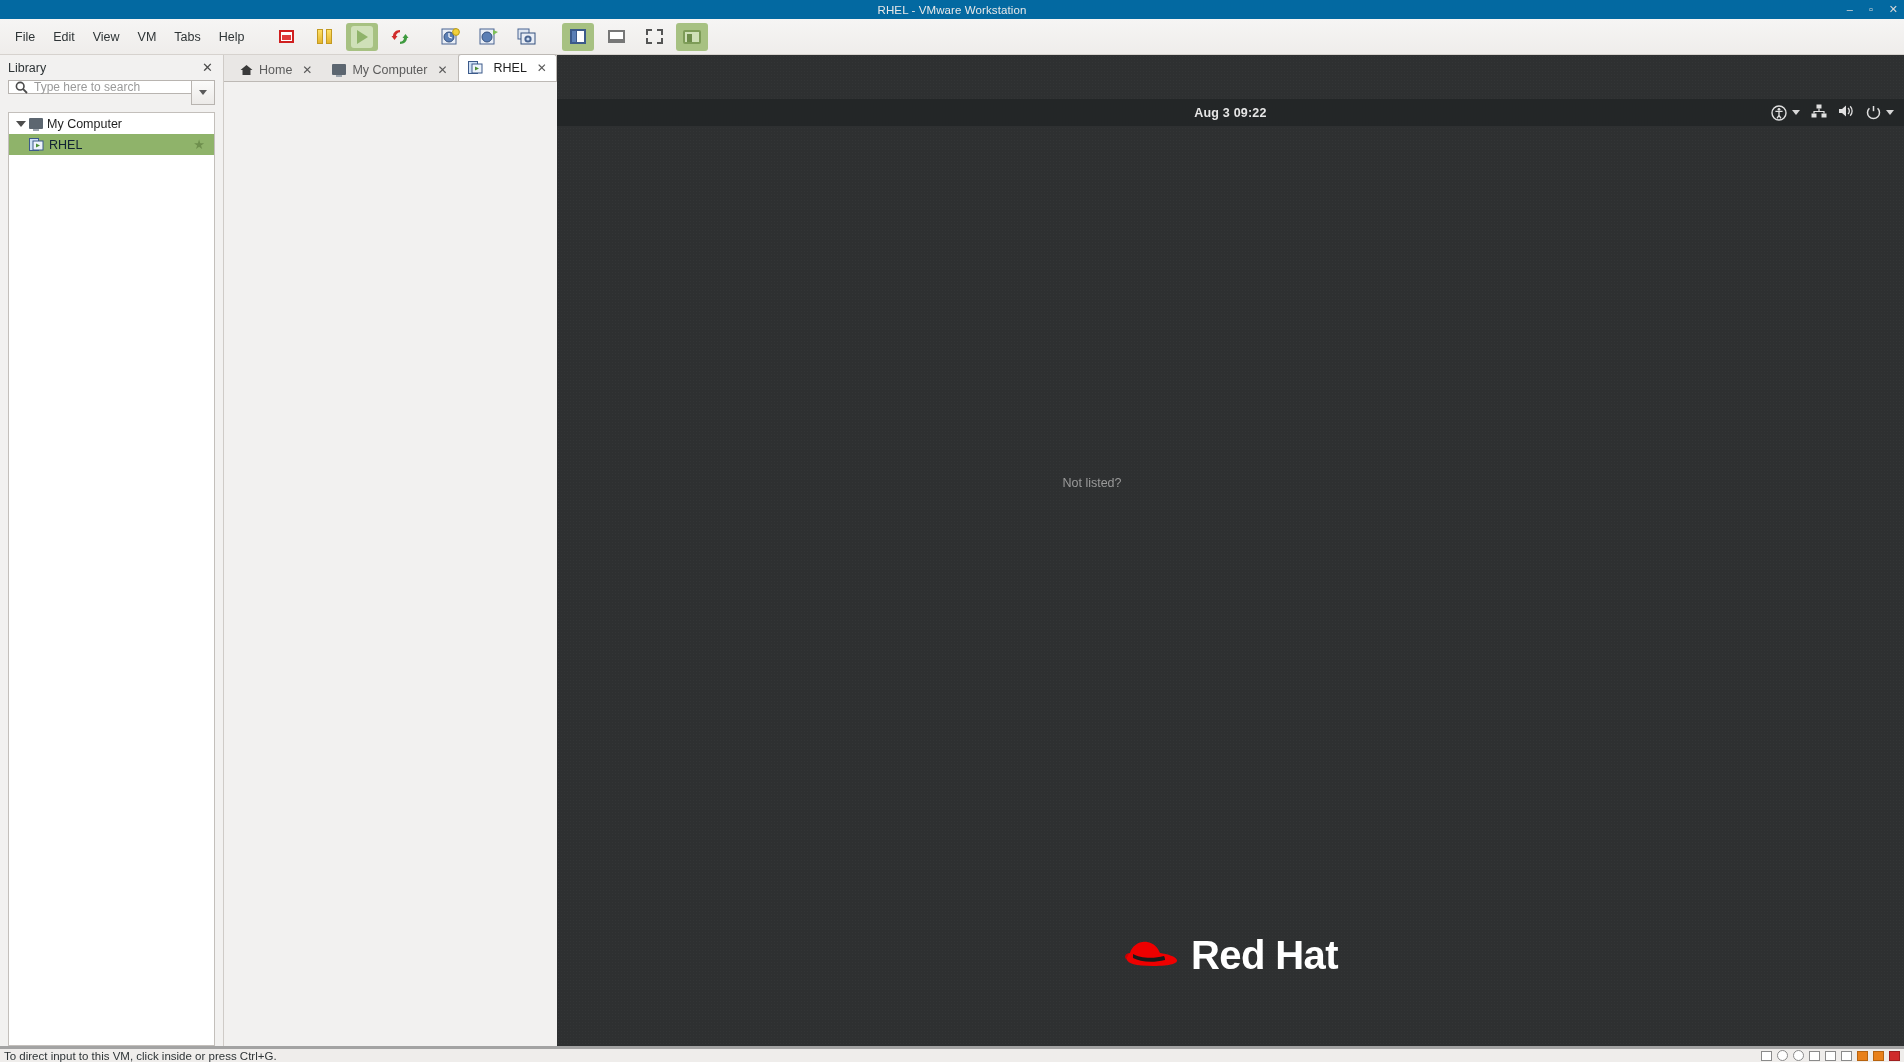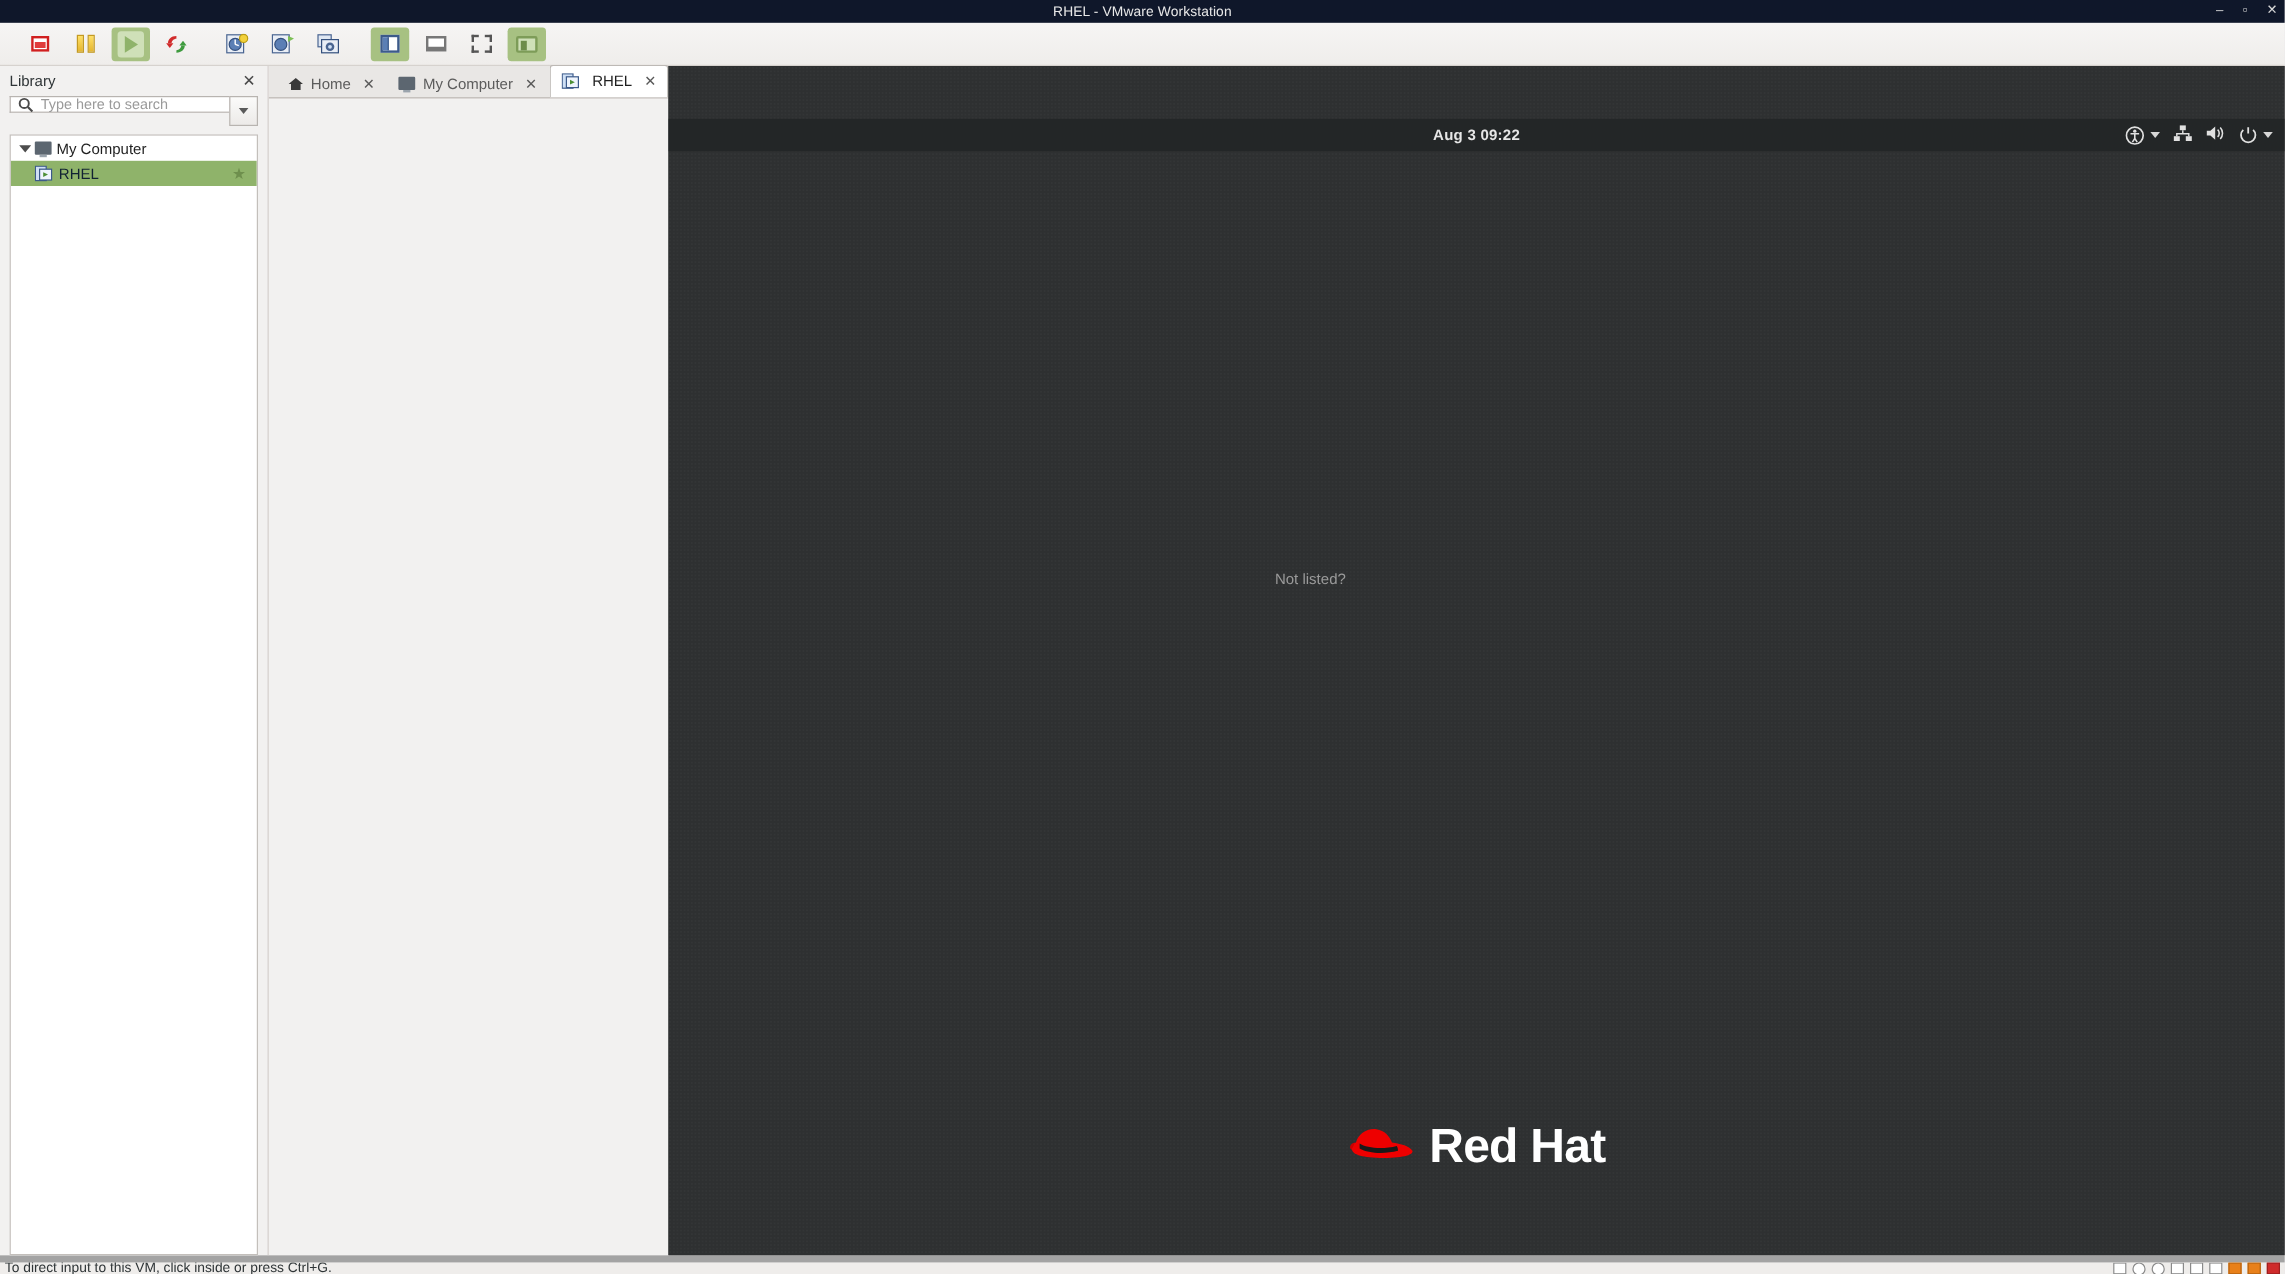"RHEL - VMware Workstation" .titlebar { background: #0f172a -> #0369a1 }
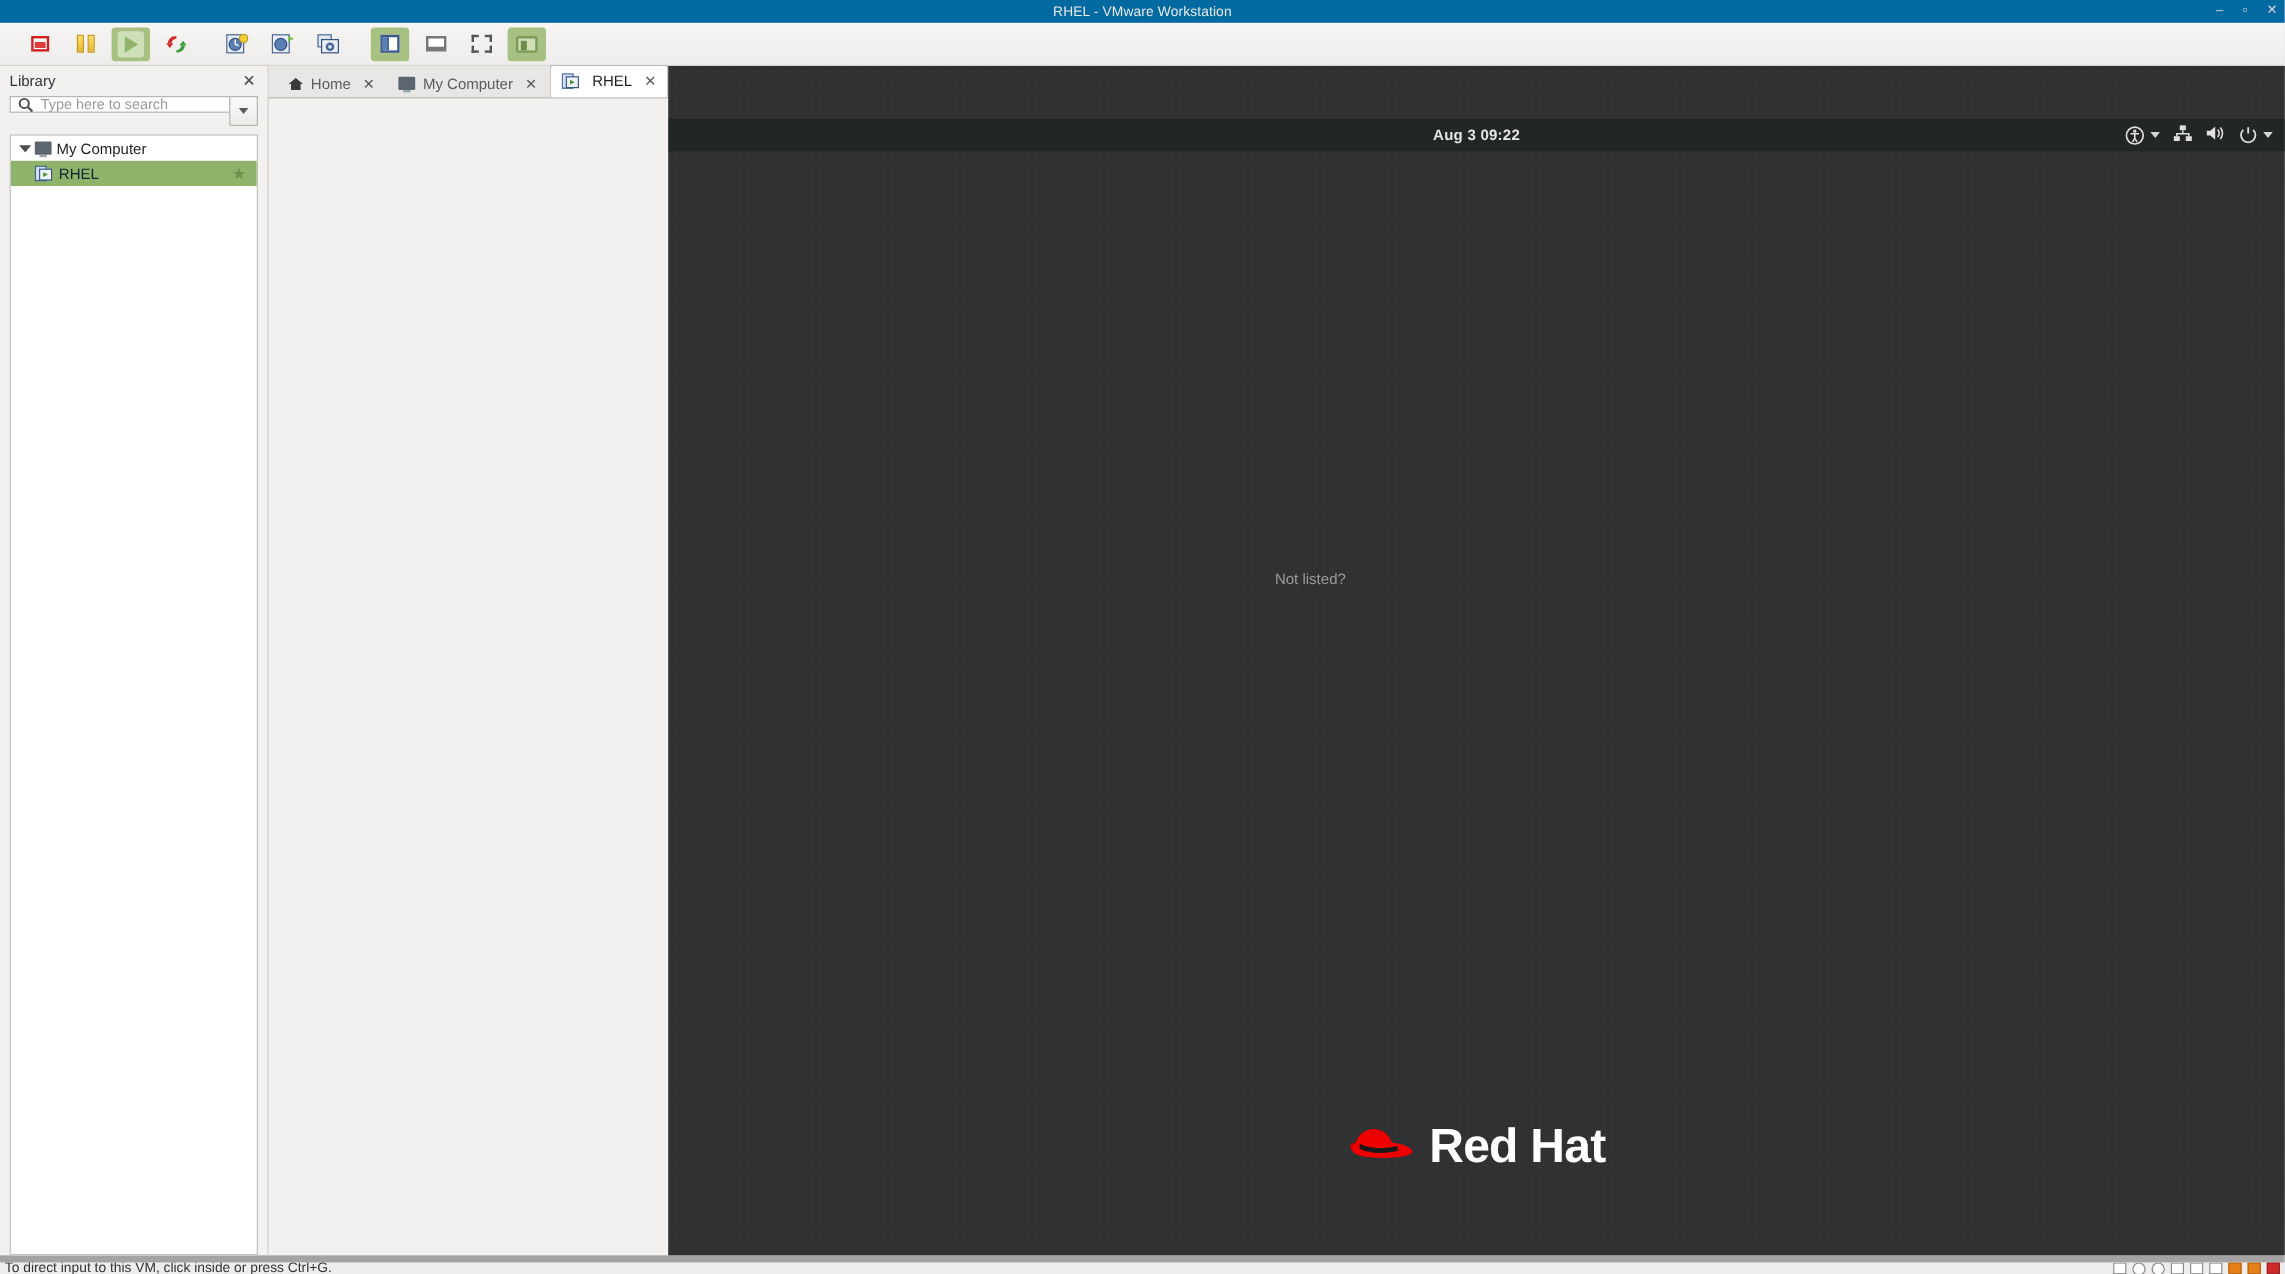"File" div.menus { html: none -> <div> <div>File</div> <div>Edit</div> <div>View</div> <div>VM</div> <div>Tabs</div> <div>Help</div> </div> }
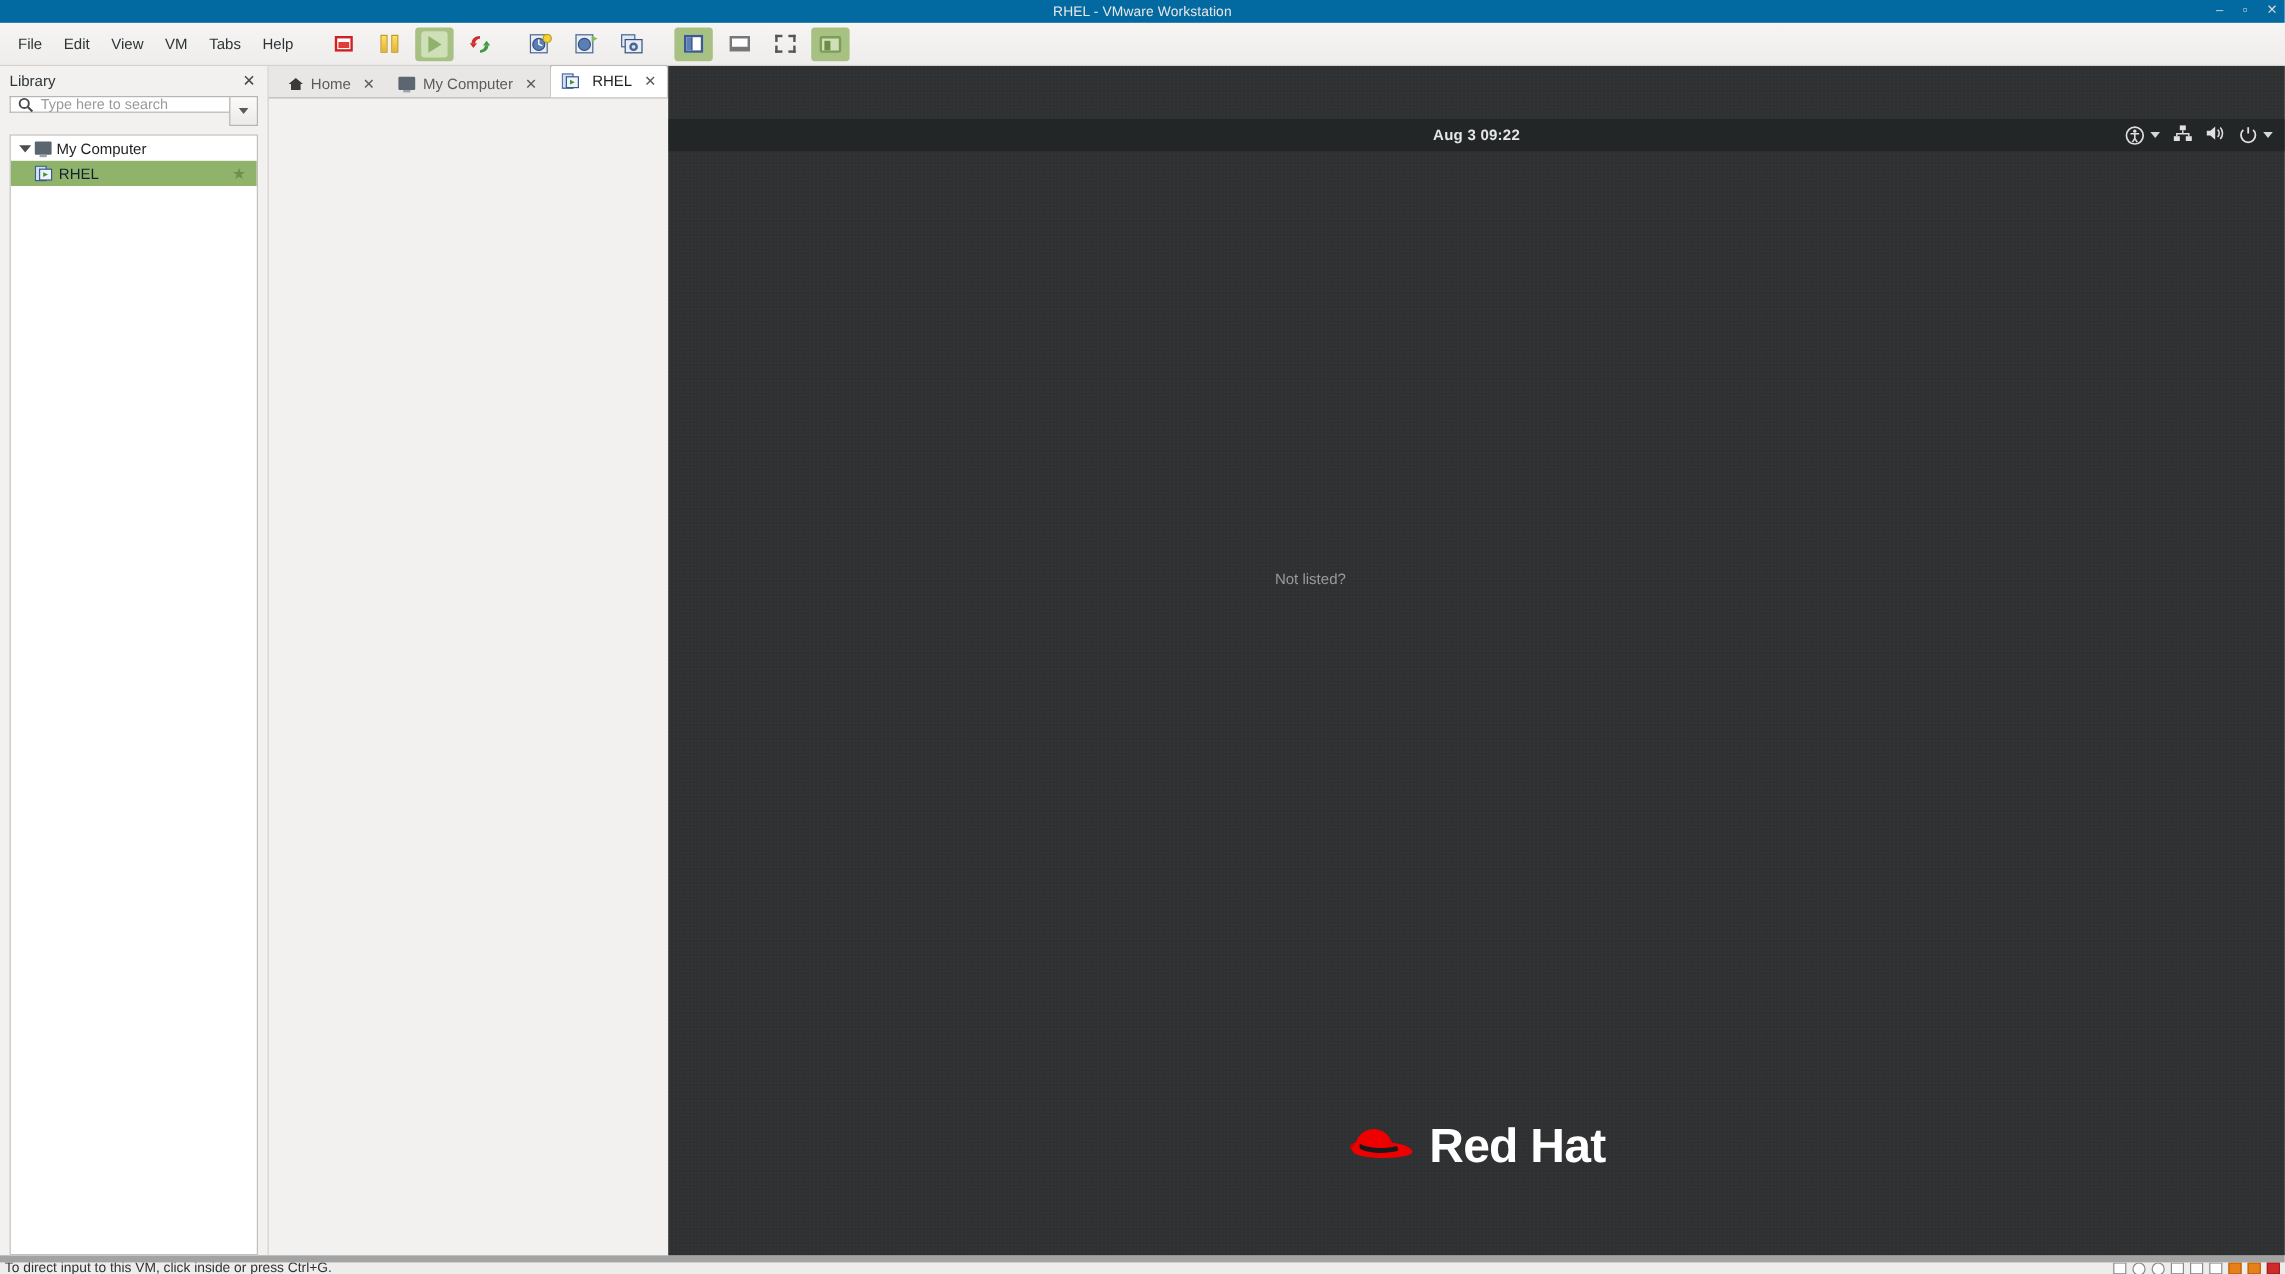"To direct input to this" .statusbar { border-top: 6px solid #a3a3a3 -> 3px solid #a3a3a3 }
